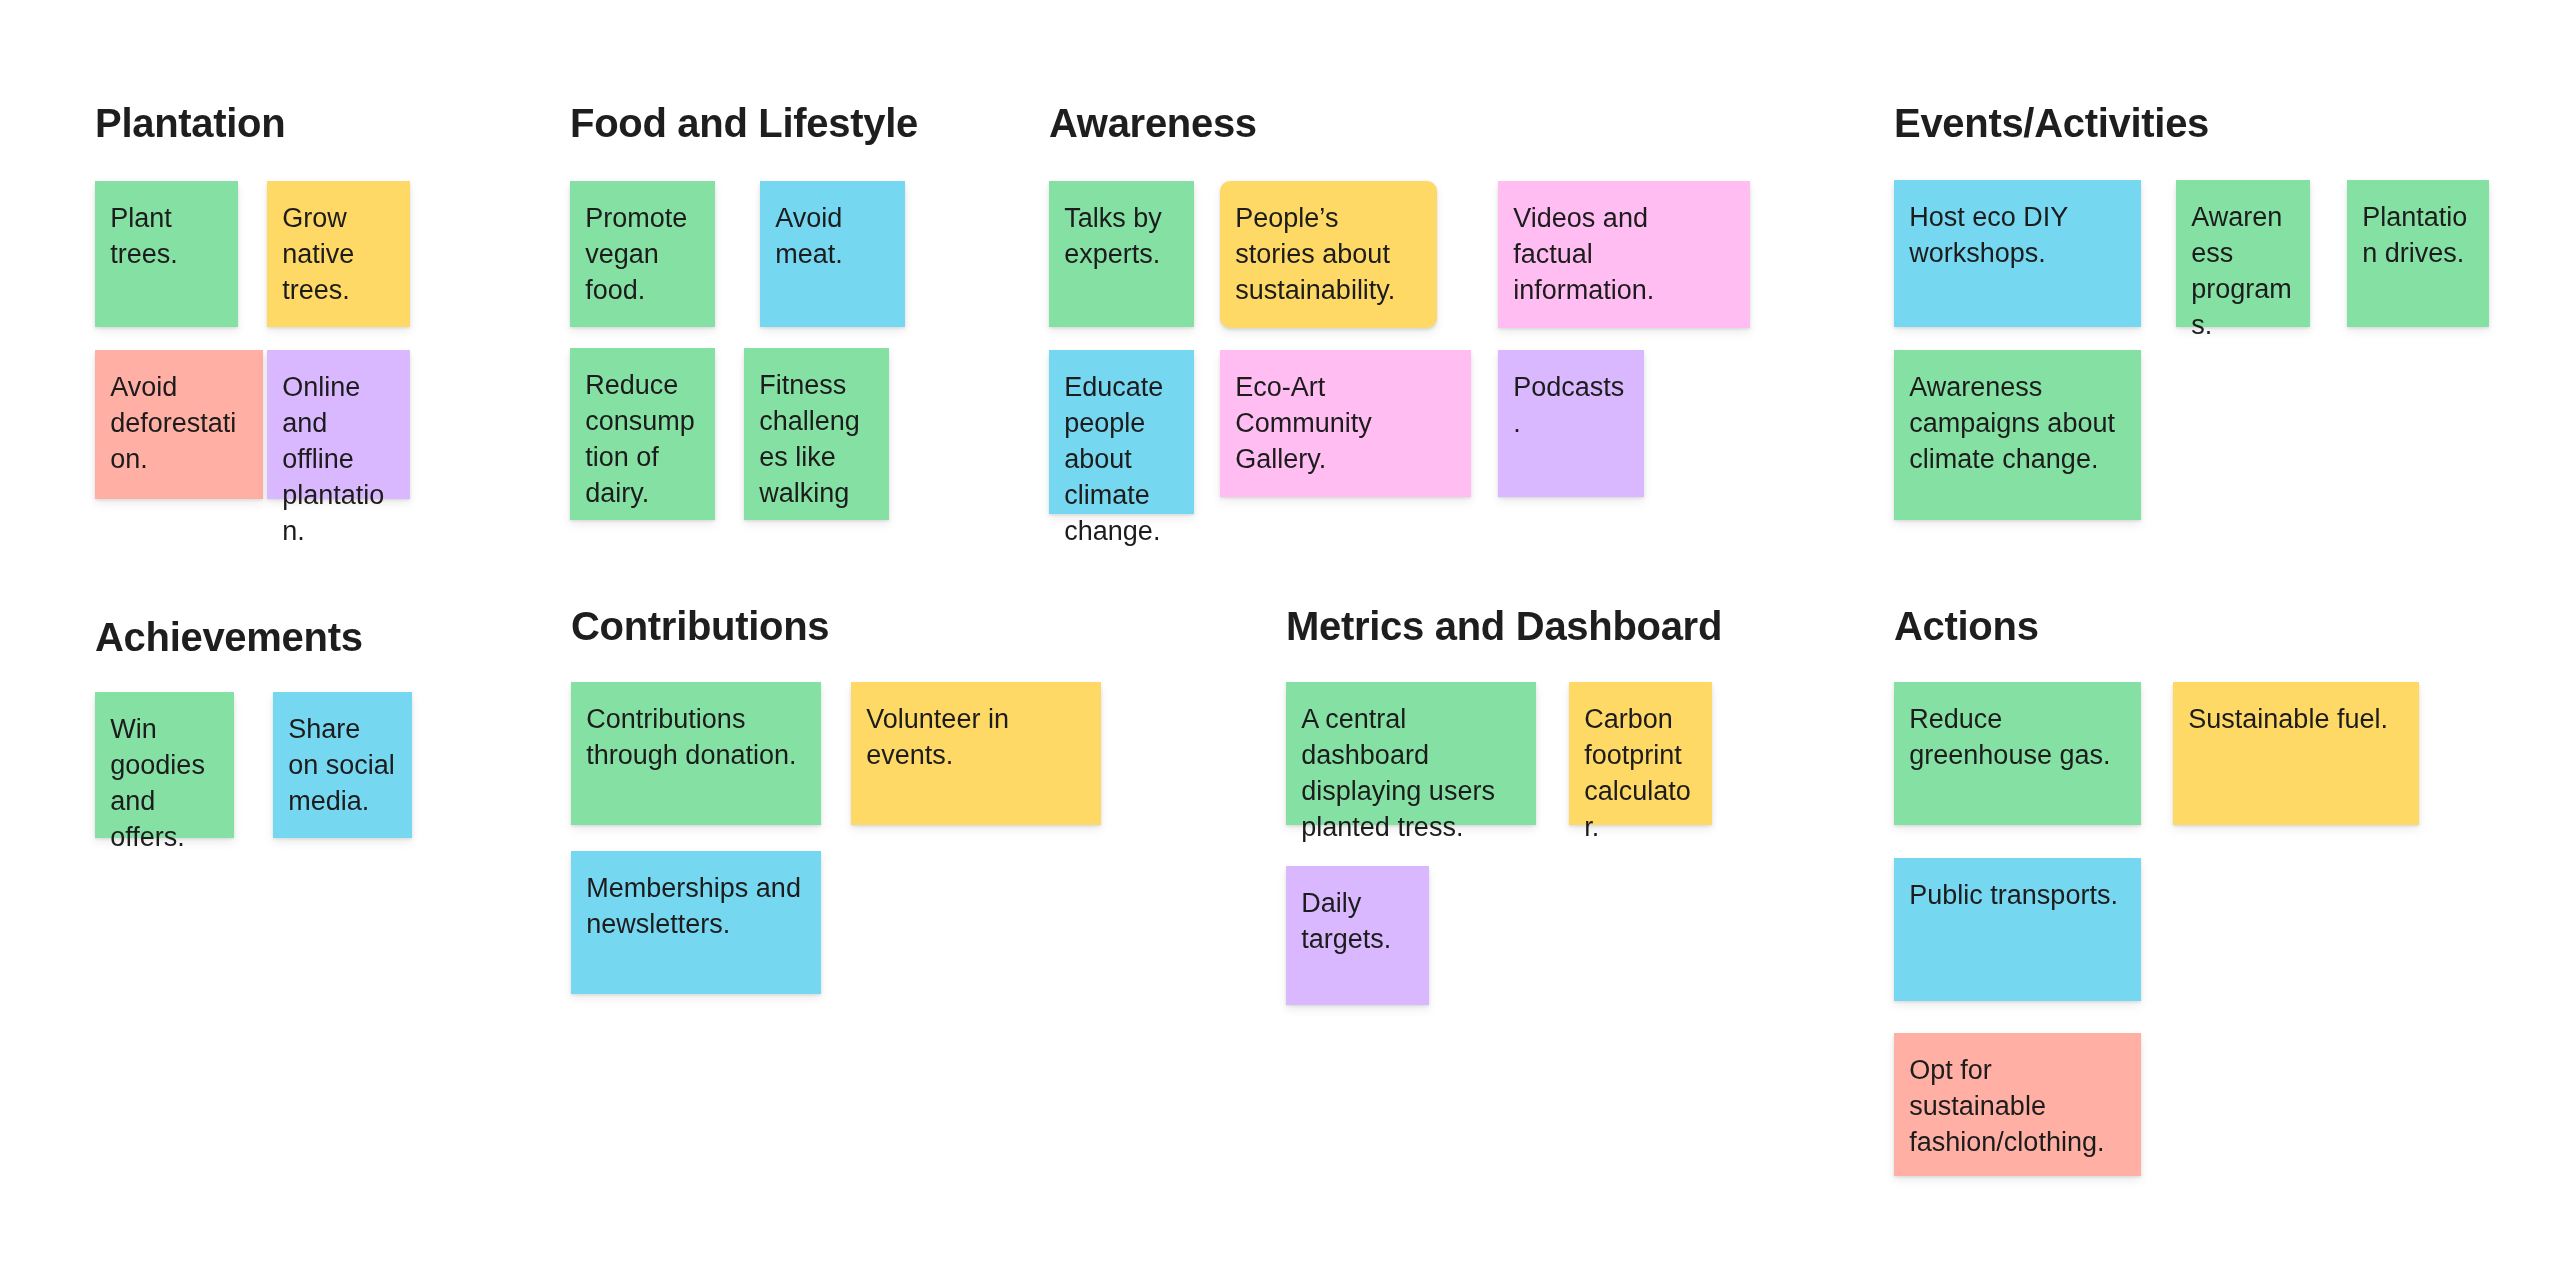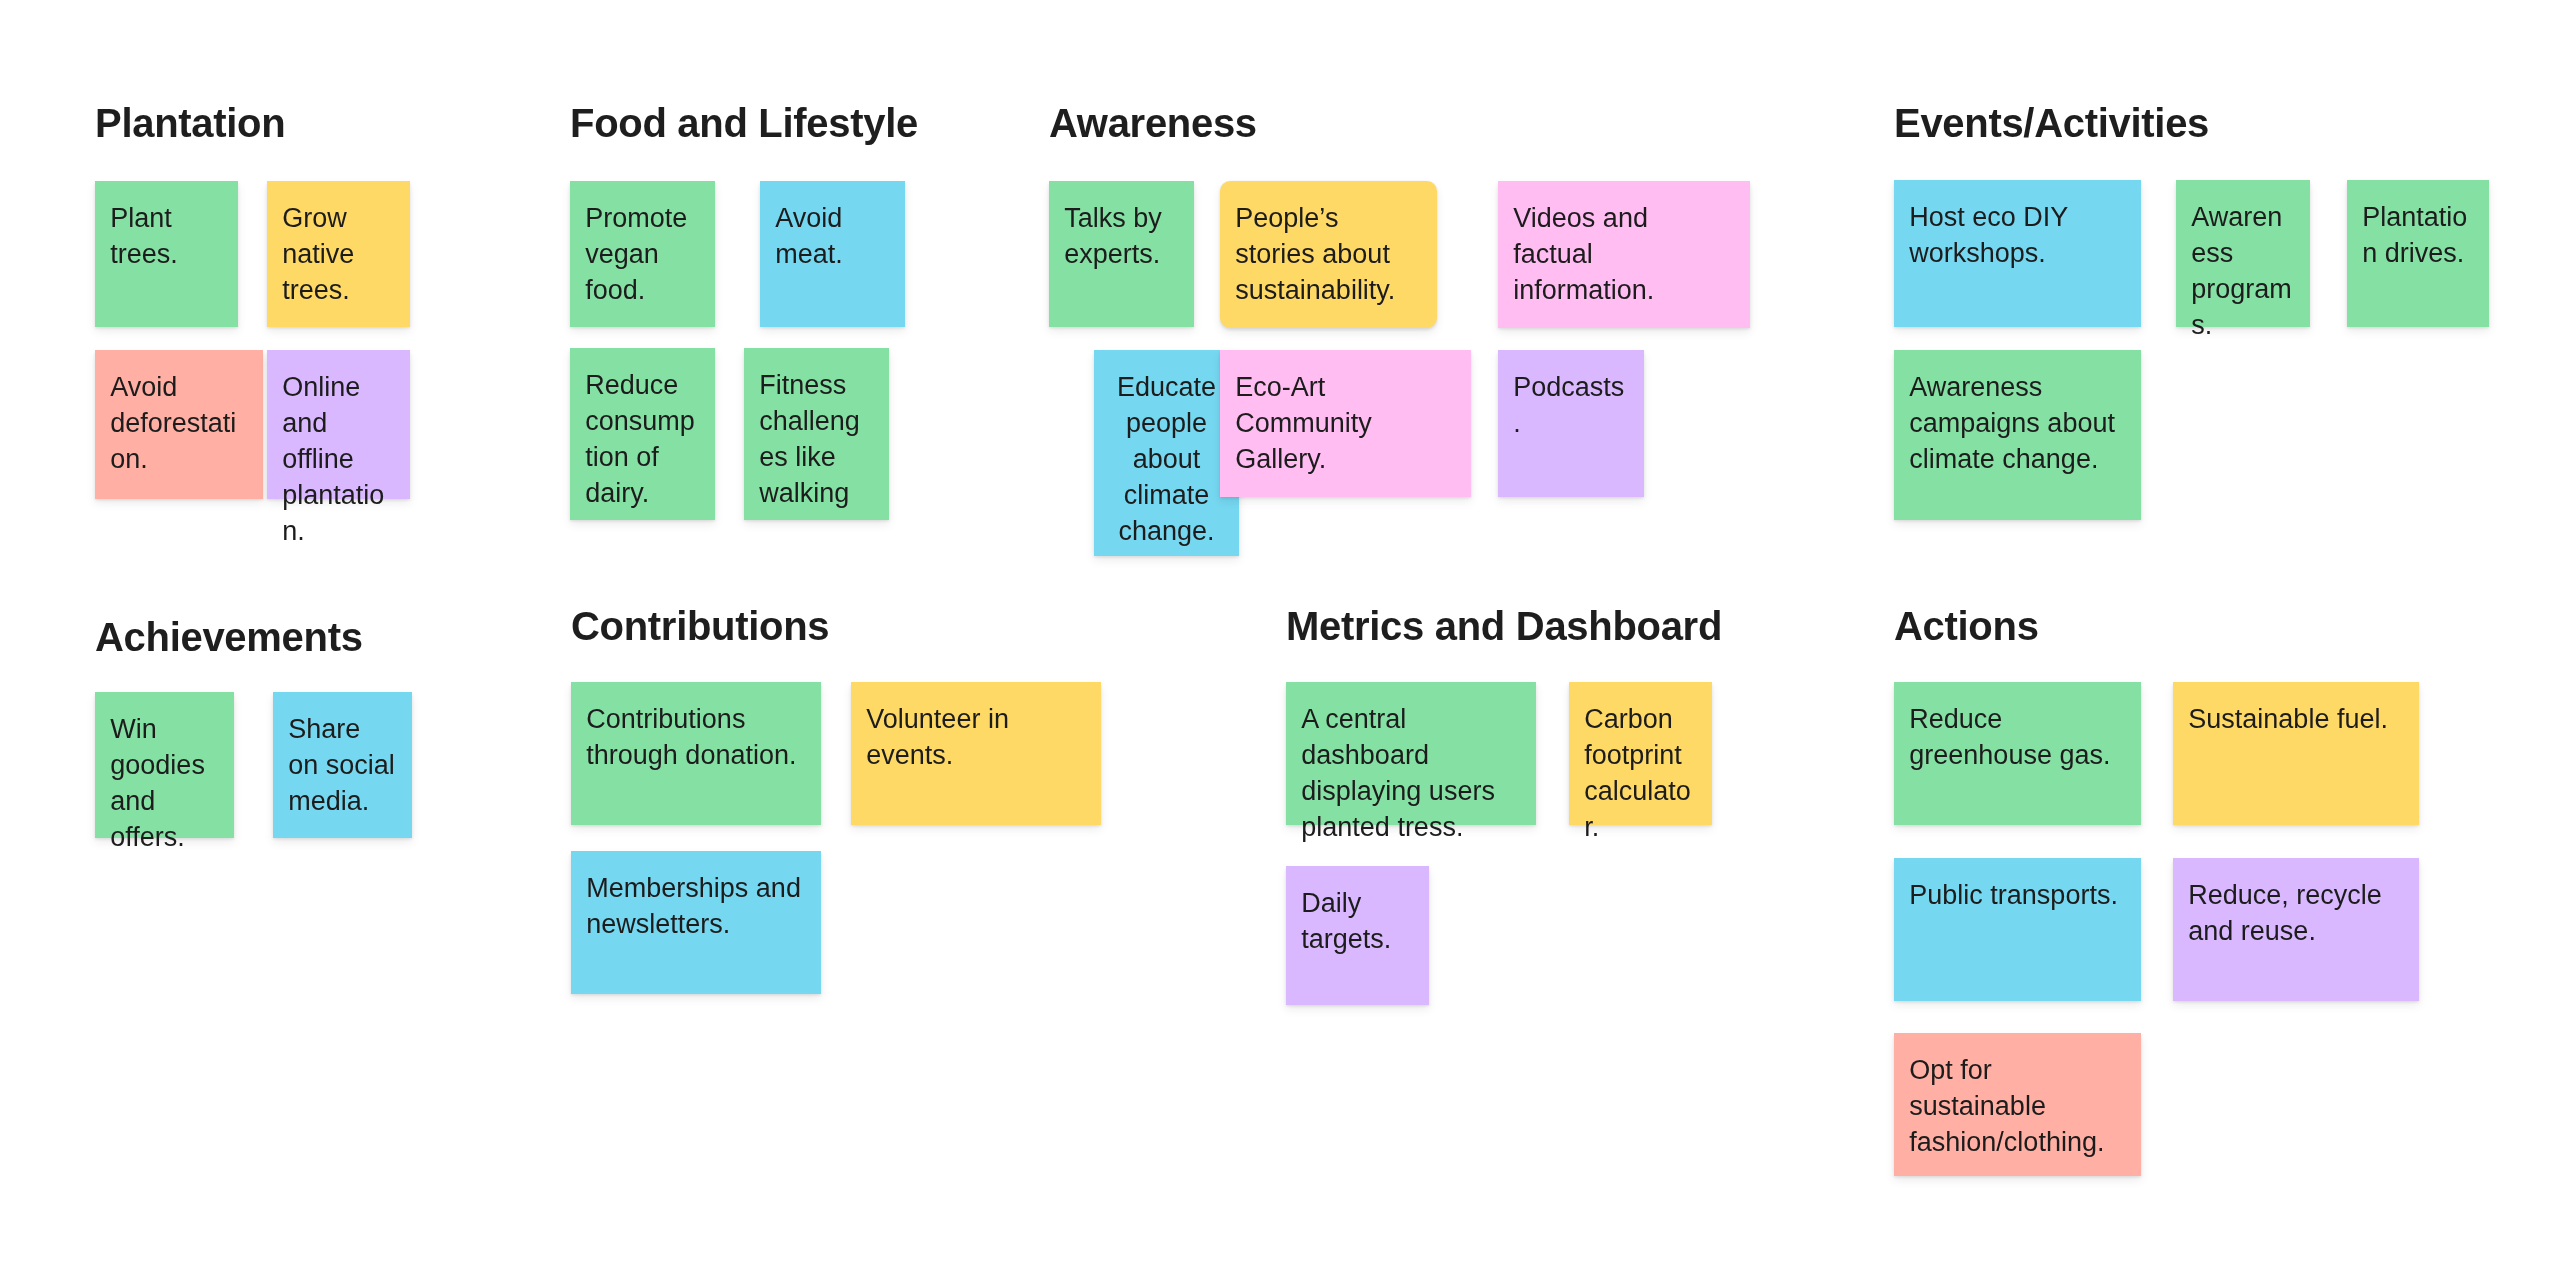"Educate people about climate change." div.note { height: 206px -> 164px; left: 1094px -> 1049px; text-align: center -> none }
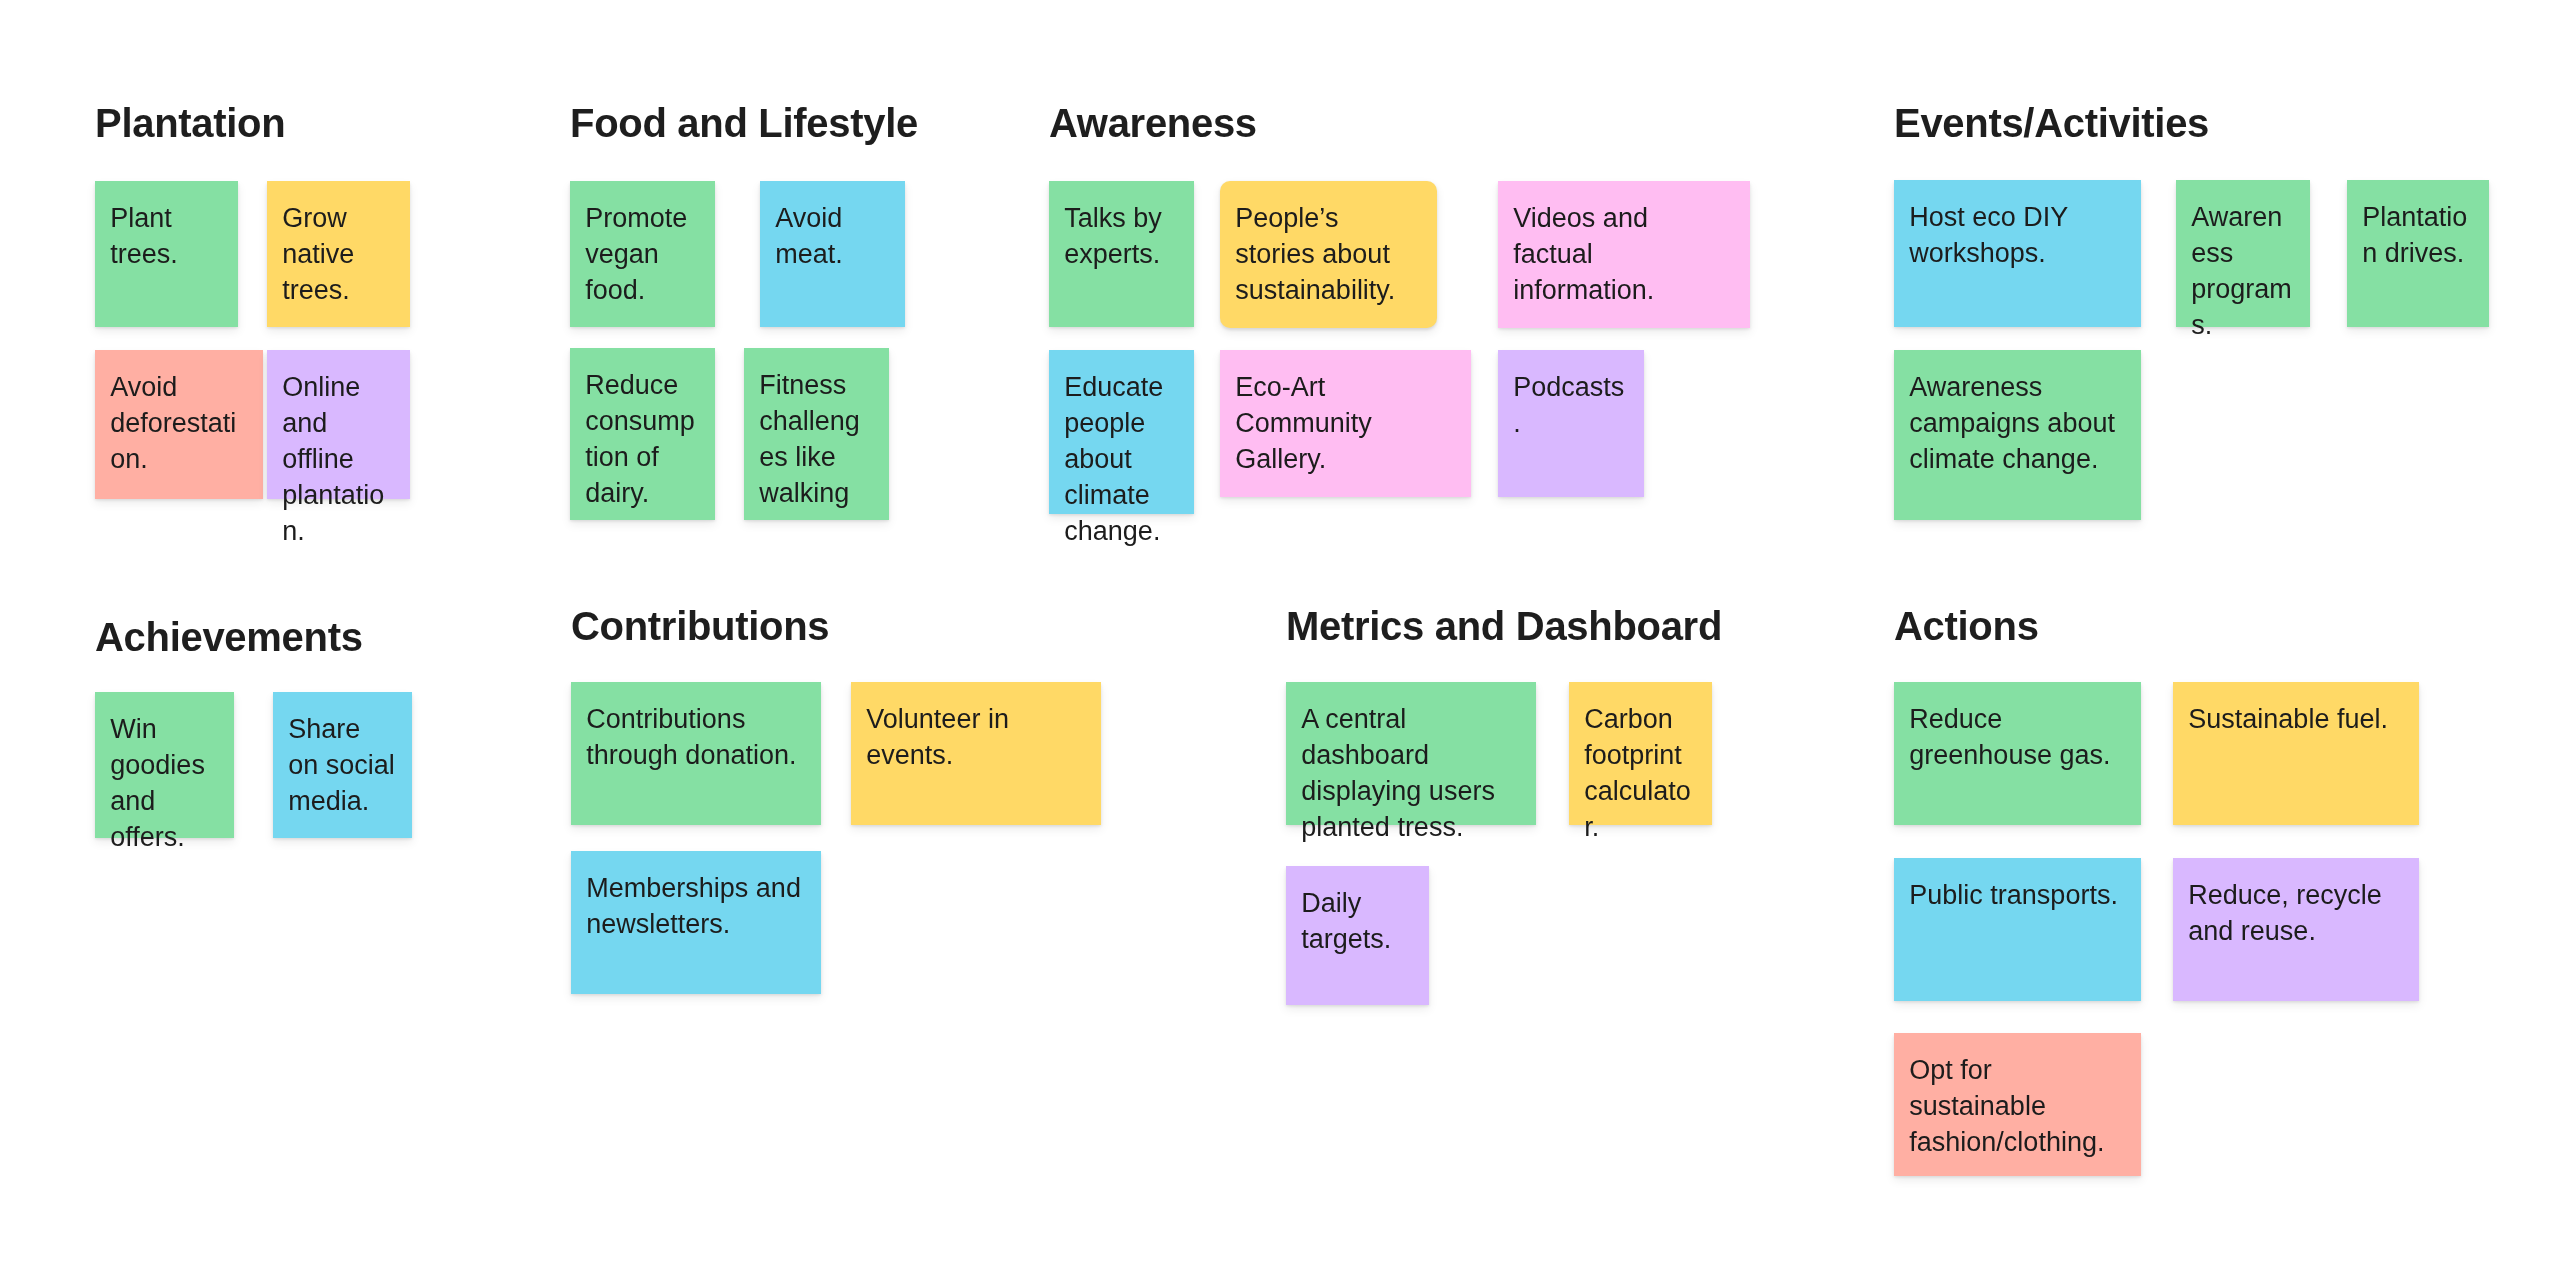"Reduce, recycle and reuse." div.note { html: <div><span>Reduce, recycle and reuse.</span></div> -> none }
